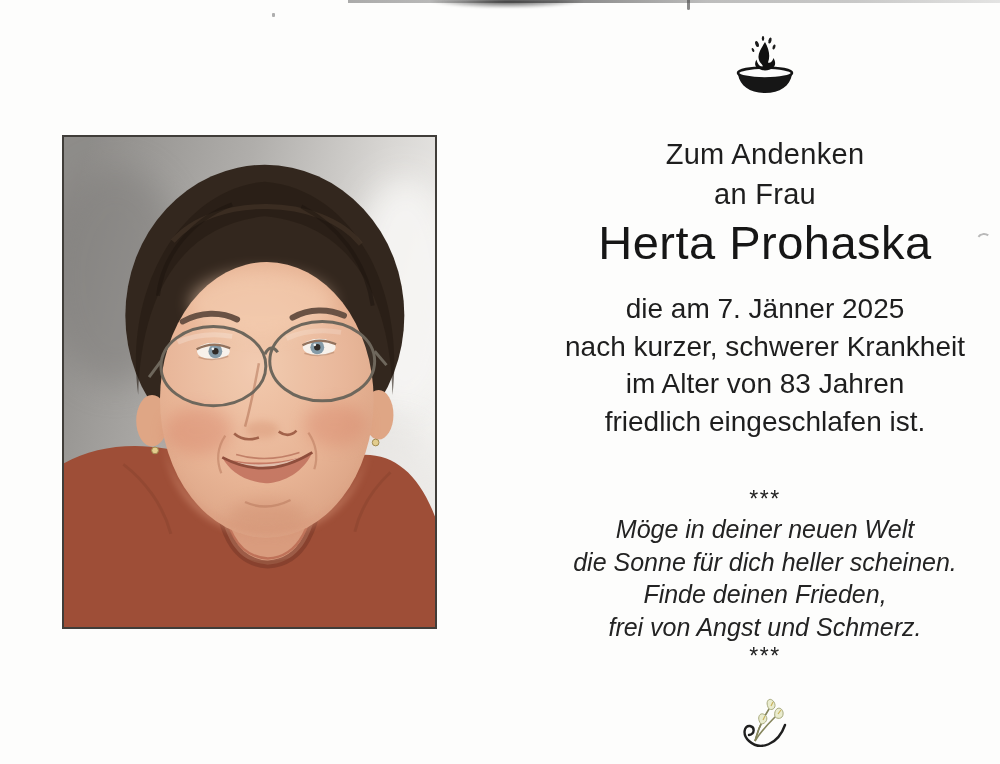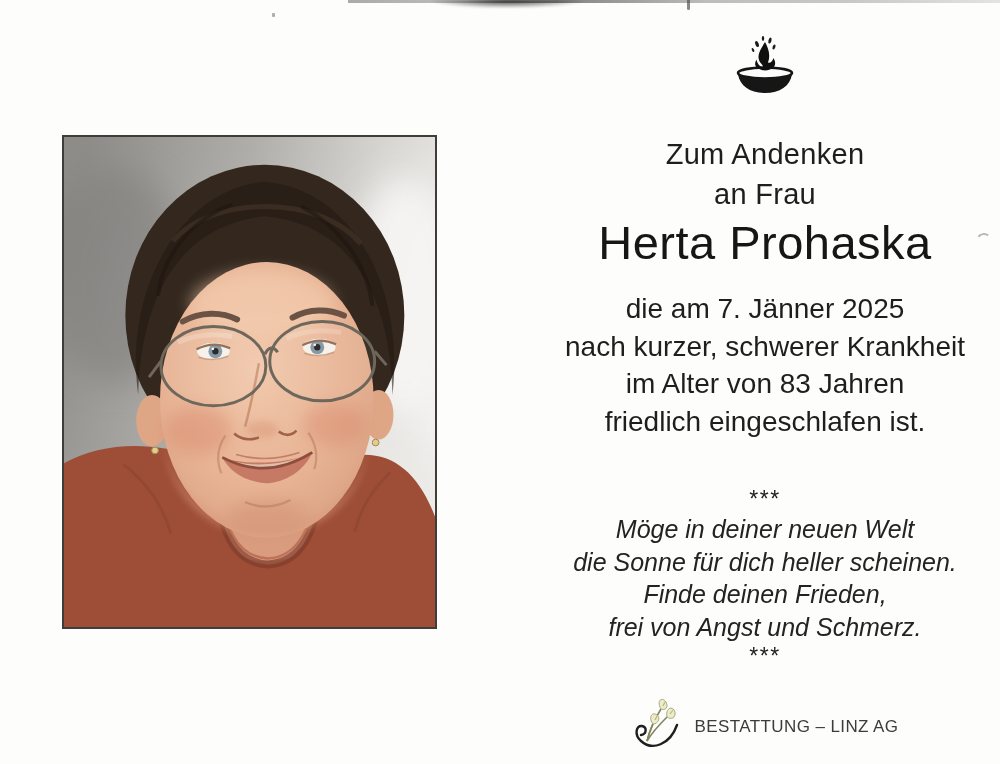"BESTATTUNG – LINZ AG" span.fh-name { html: <span>BESTATTUNG – LINZ AG</span> -> none }
